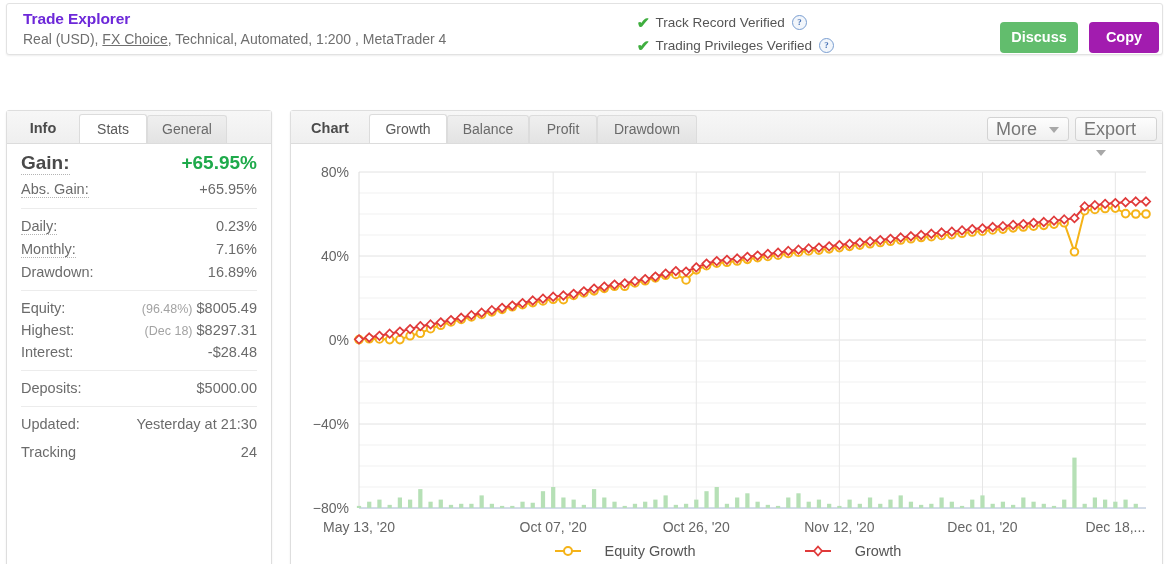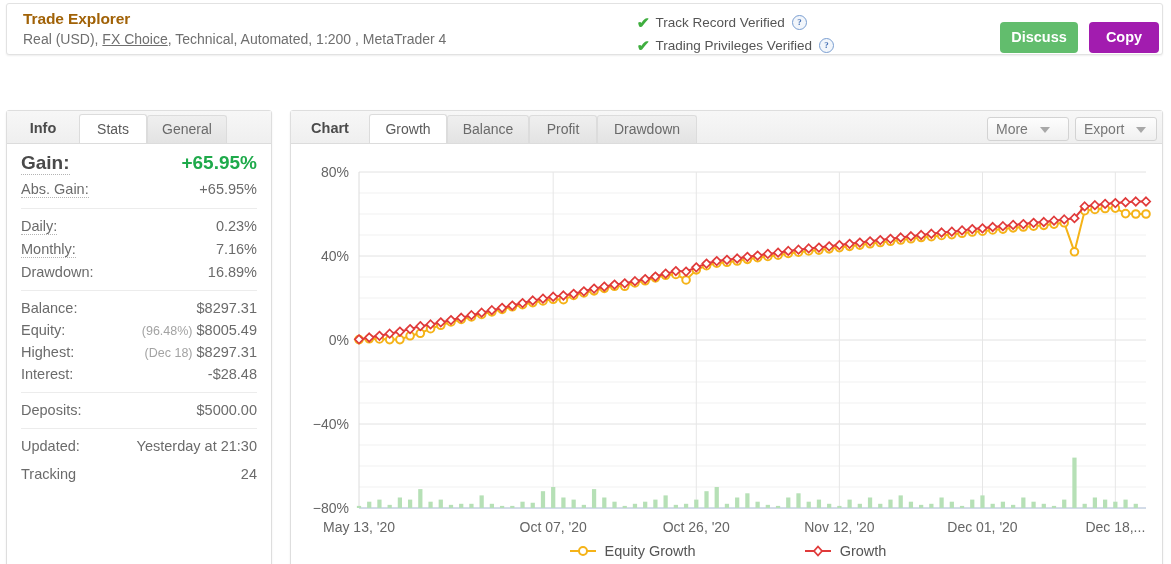"Trade Explorer" .hdr-title { color: #a16207 -> #6d28d9 }
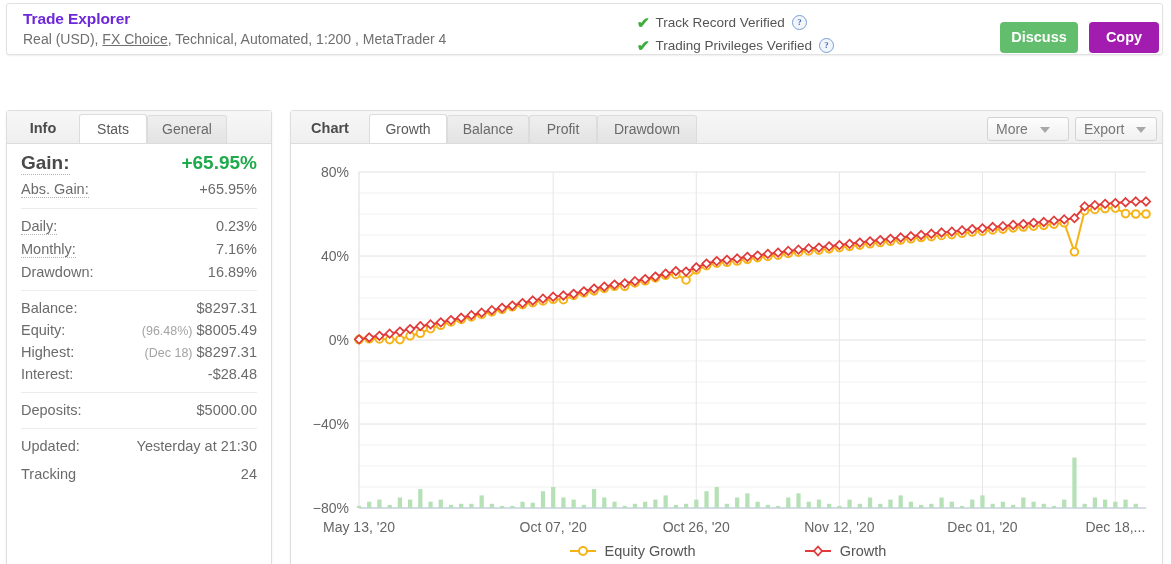"More" .tbtn { font-size: 14px -> 18px }
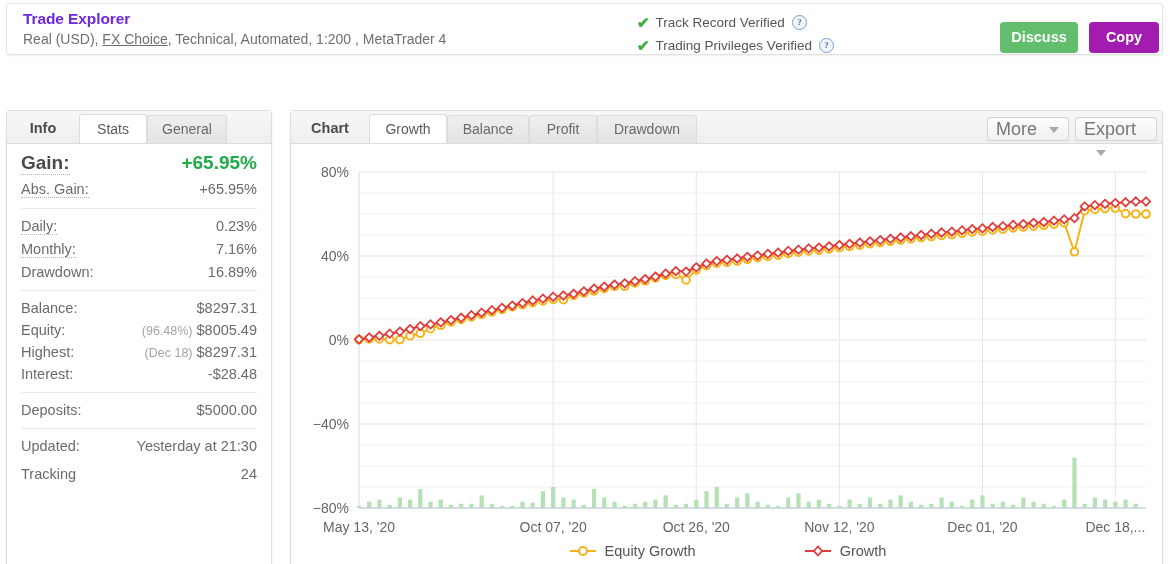"Balance:" div.srow { html: <div> <span>Balance:</span> <span>$8297.31</span> </div> -> none }
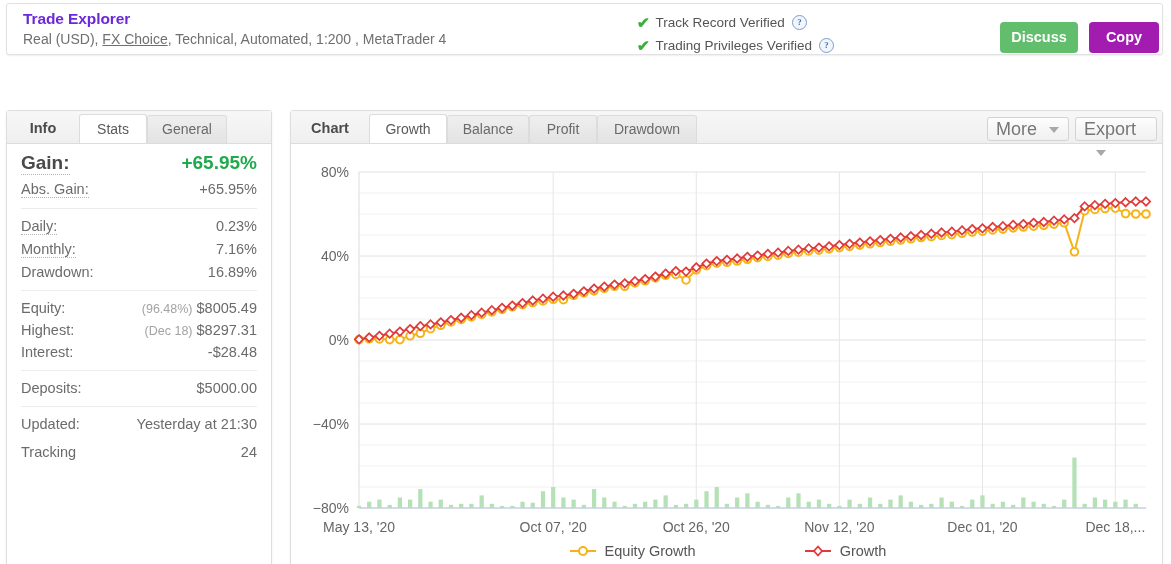"Equity Growth" .legend .item { gap: 8px -> 23px }
